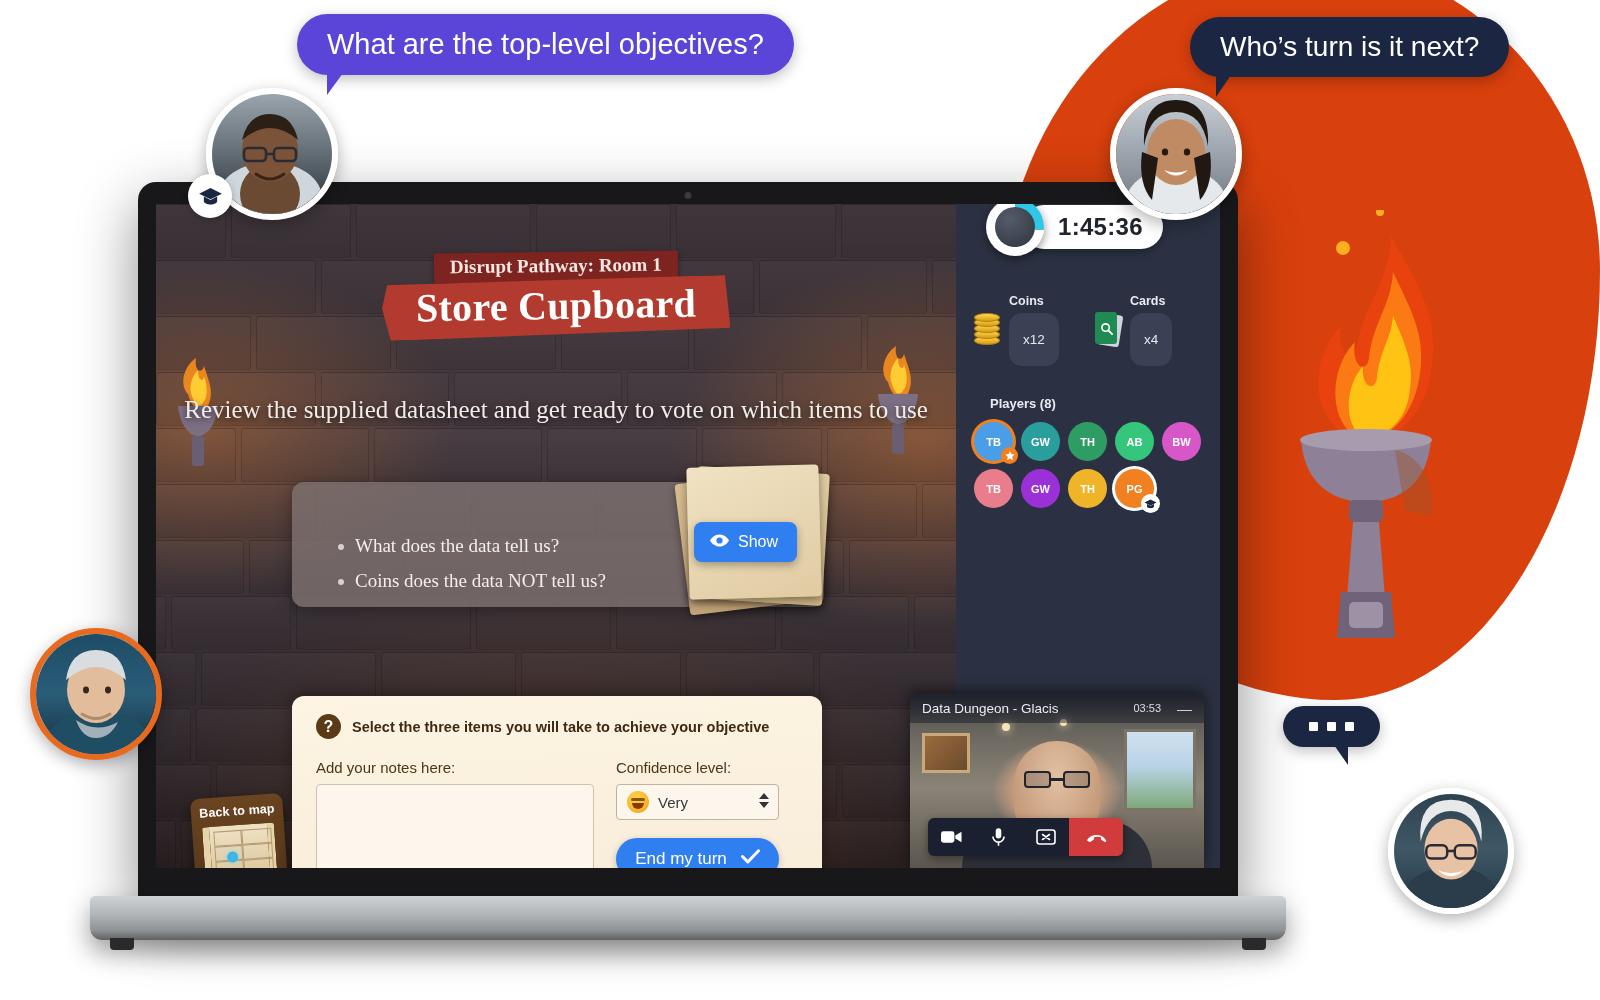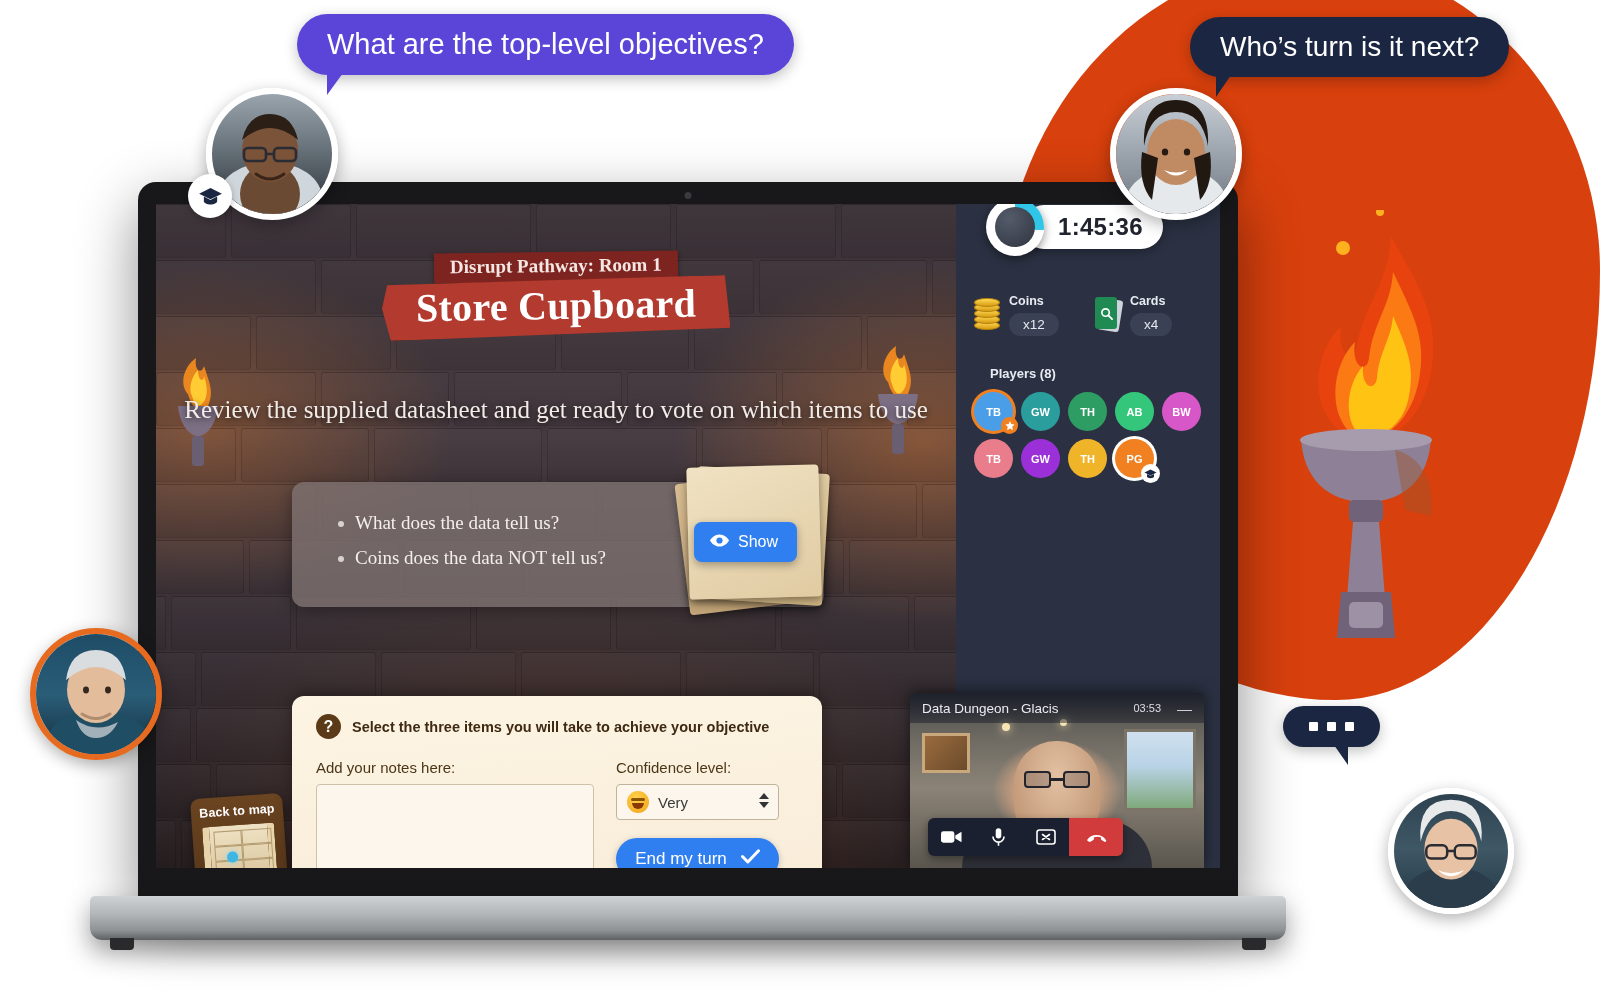"x12" .res-chip { padding: 4px 14px -> 19px 14px }
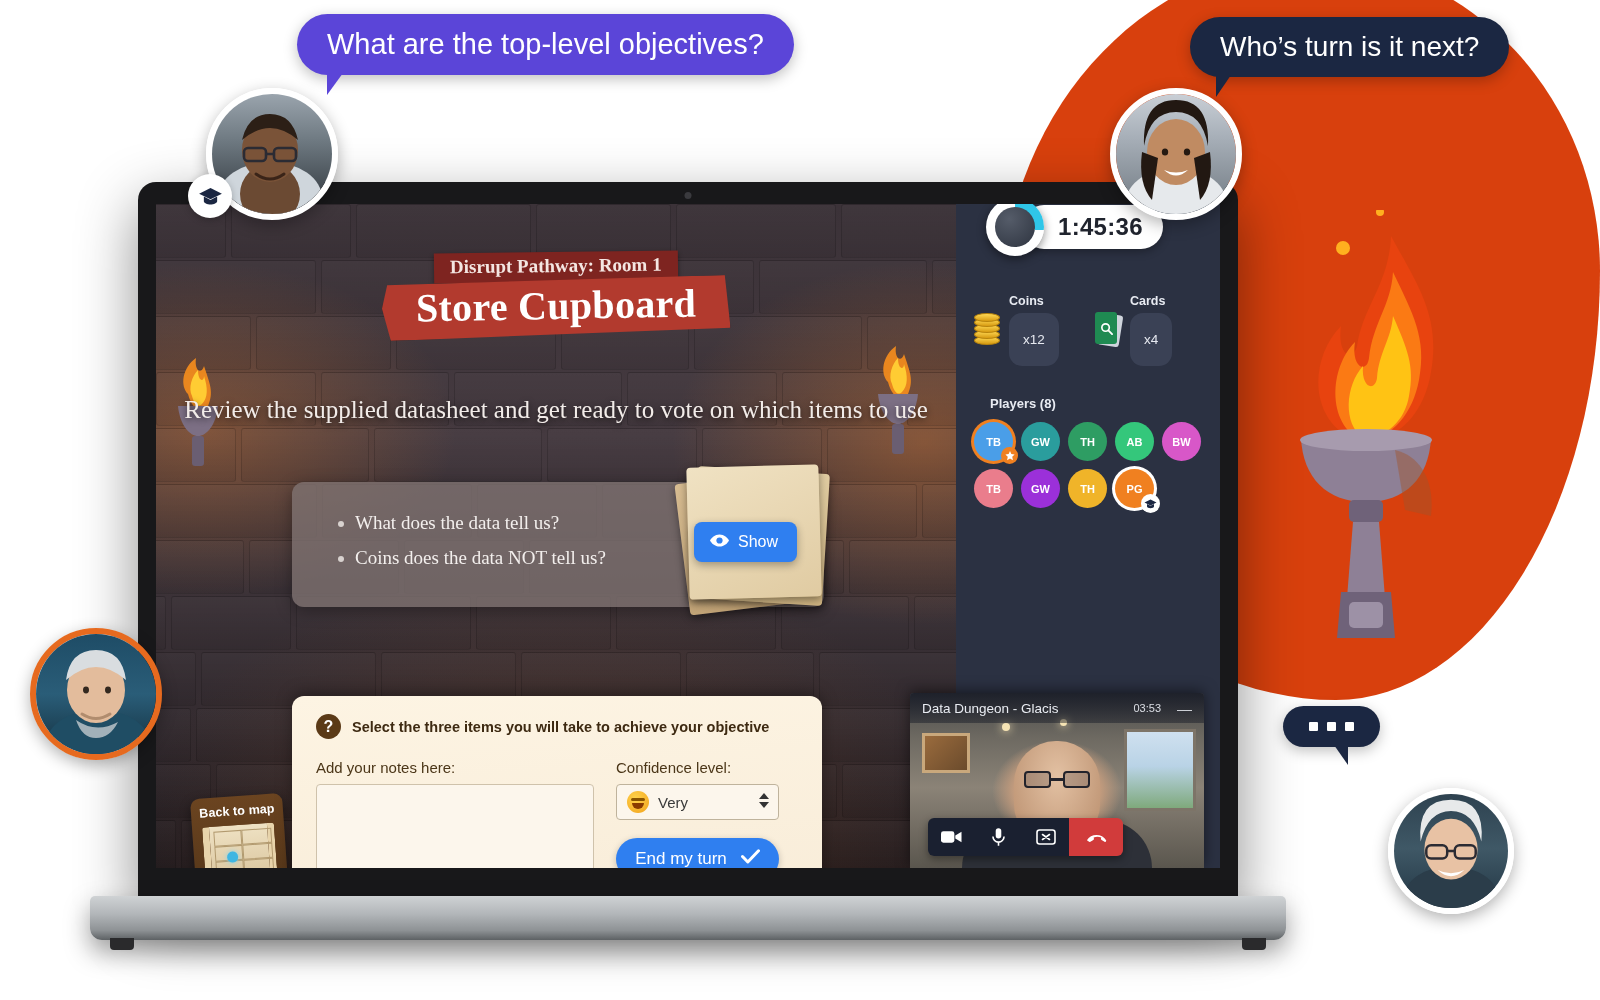"What does the data tell" .q-card ul { margin-top: none -> 23px }
